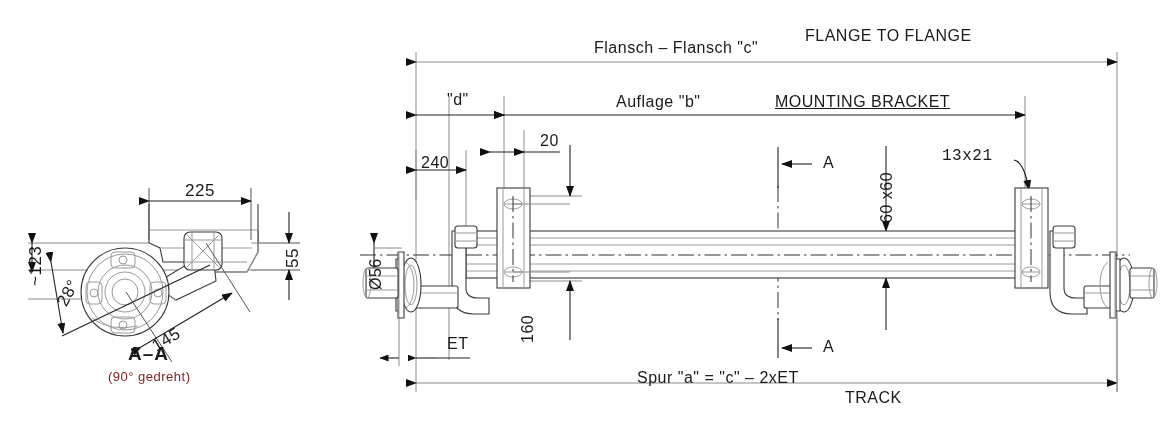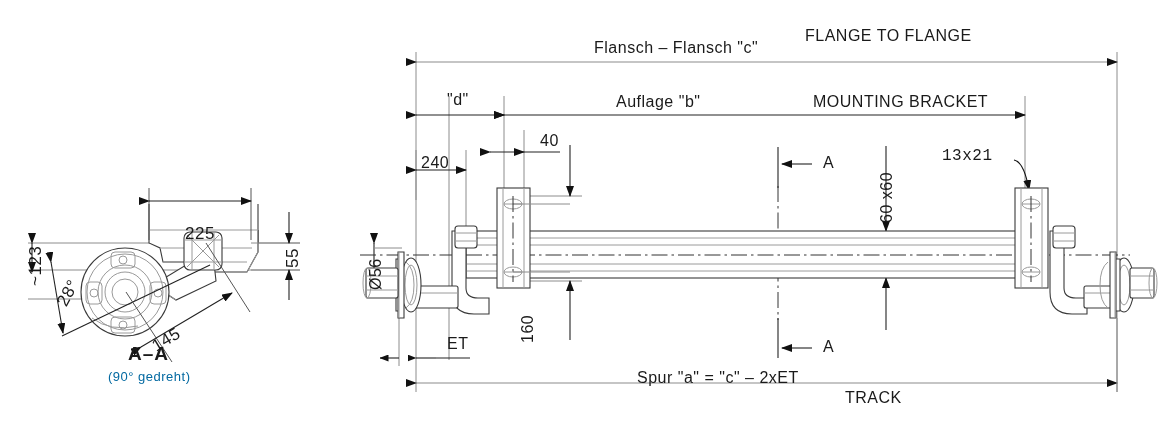"MOUNTING BRACKET" div.lbl { left: 813px -> 775px; text-decoration: none -> underline }
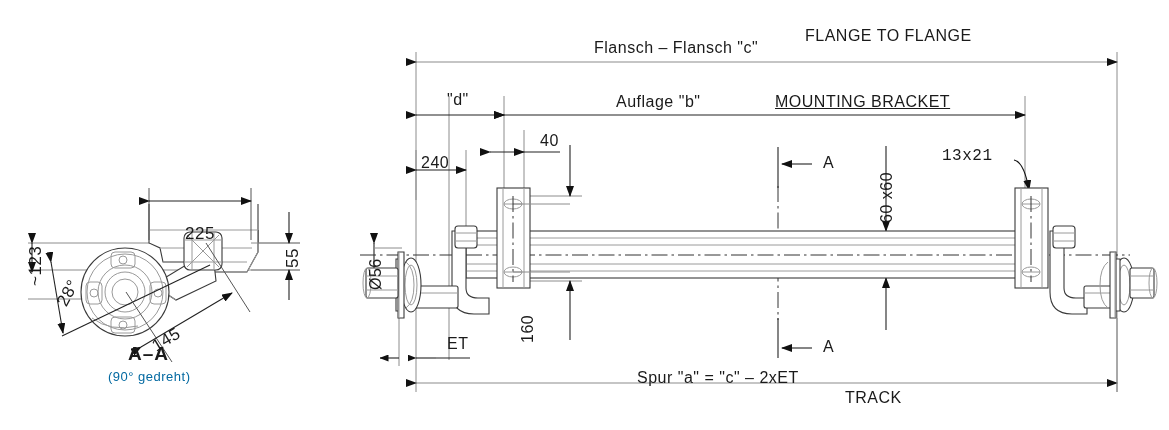"40" div.lbl { text: 40 -> 20 }
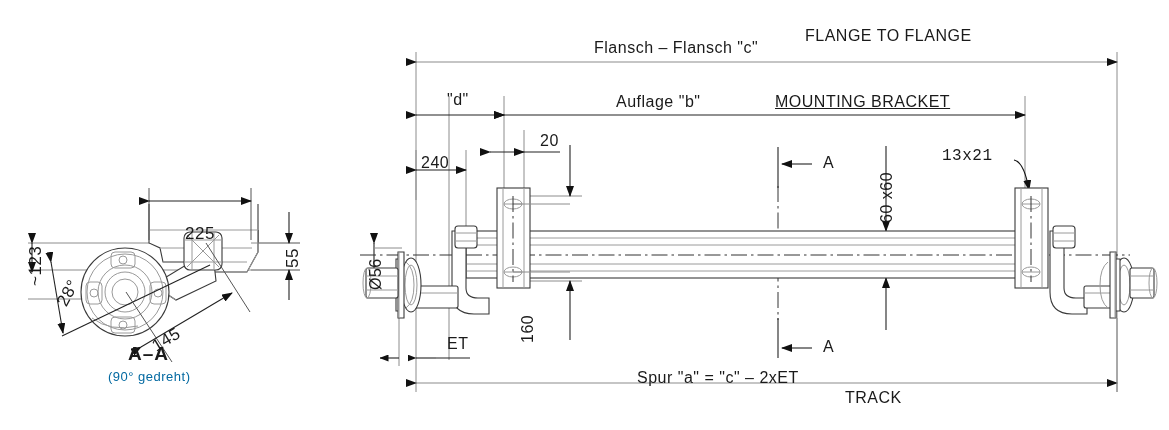"225" div.lbl { margin-top: 43px -> none }
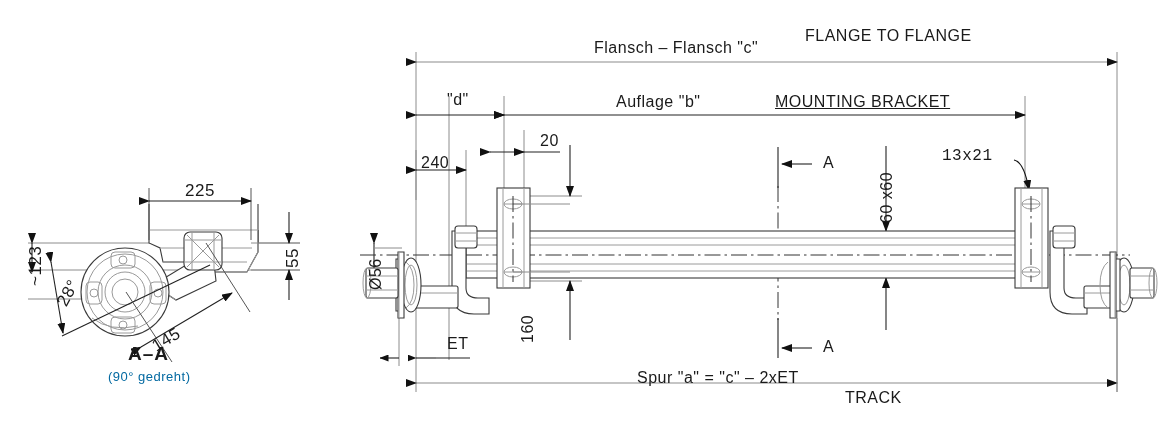"(90° gedreht)" div.lbl { color: #0369a1 -> #7f1d1d }
